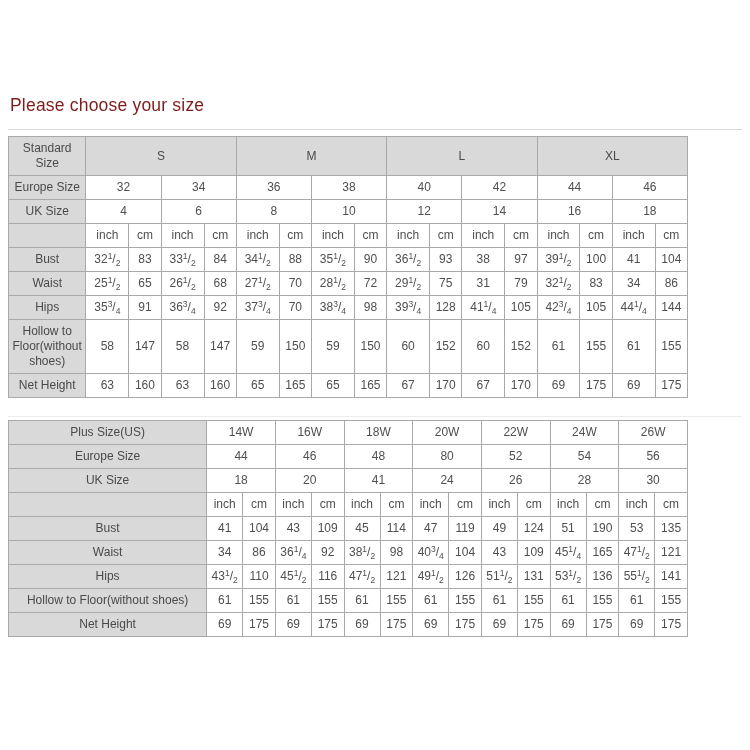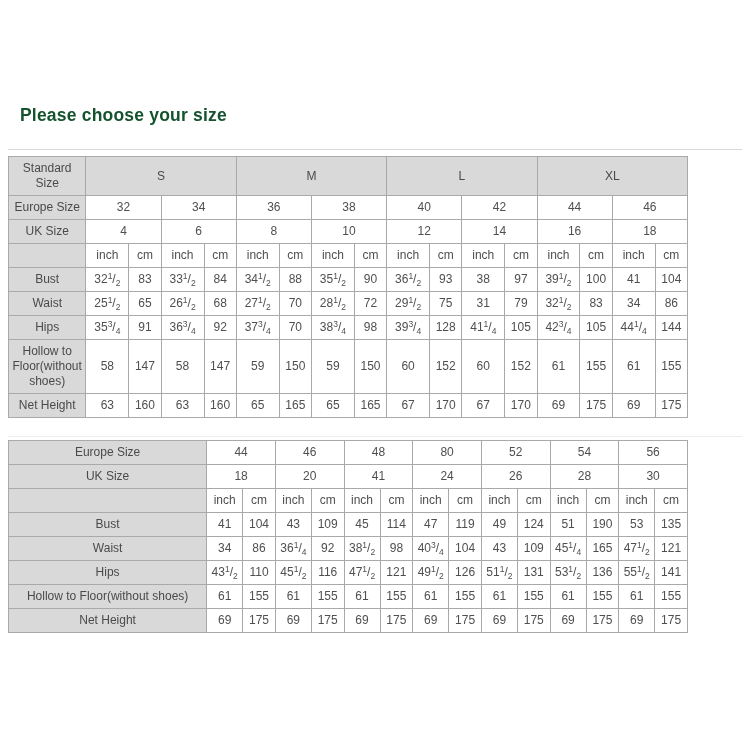"Please choose your size" .page-title { color: #14532d -> #7f1d1d; font-weight: 700 -> 400; margin: 12px -> 2px }
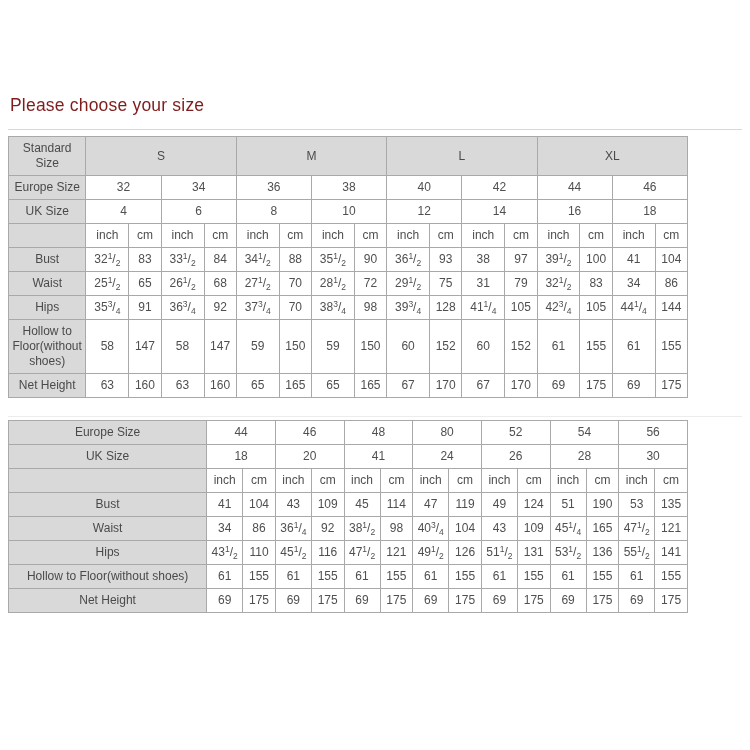"Plus Size(US)" tr { html: none -> <tr> <td>Plus Size(US)</td> <td>14W</td> <td>16W</td> <td>18W</td> <td>20W</td> <td>22W</td> <td>24W</td> <td>26W</td> </tr> }
